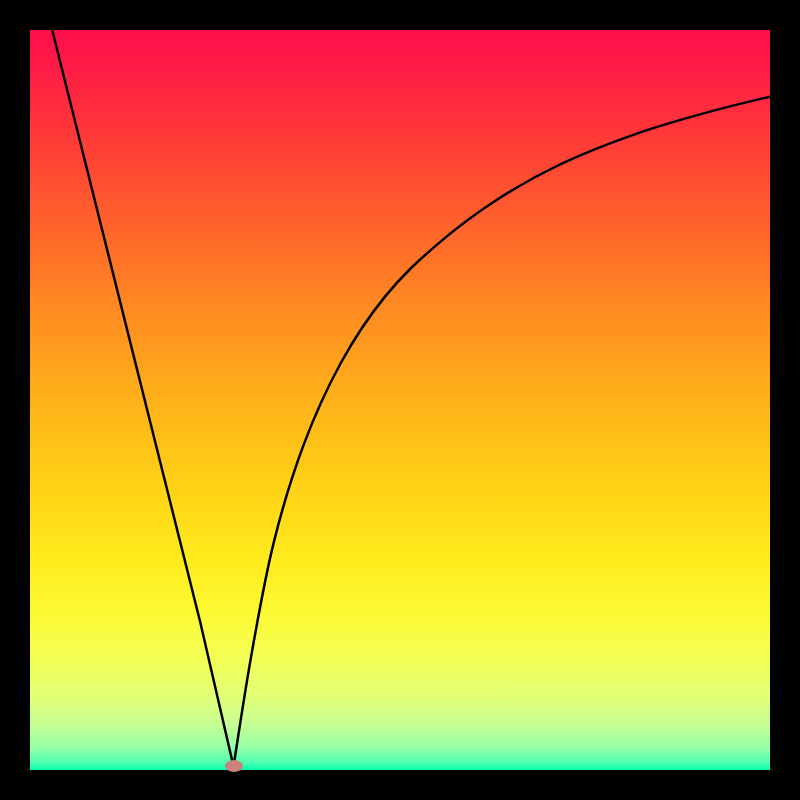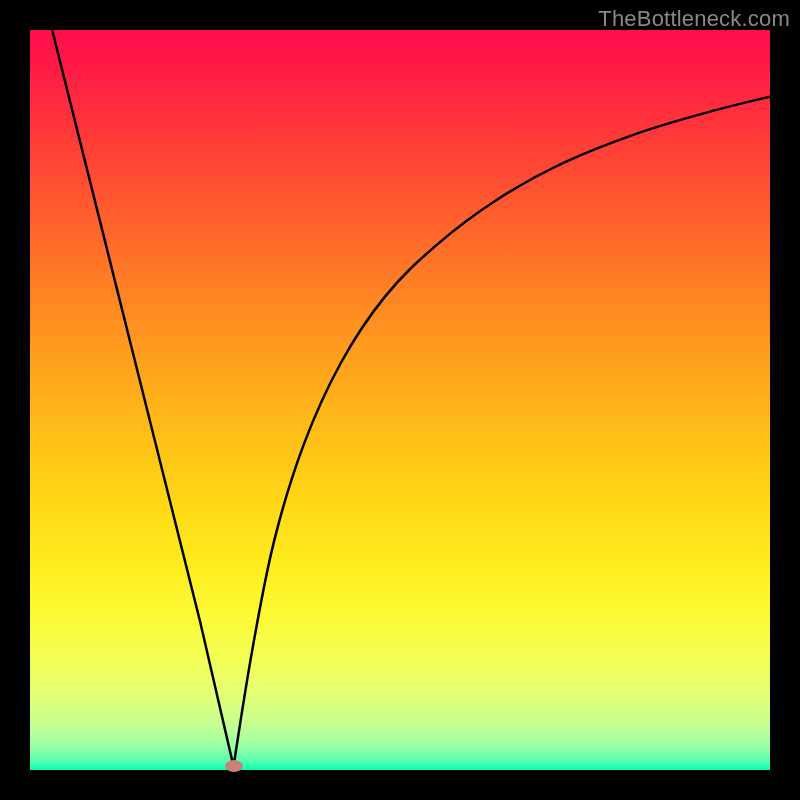"TheBottleneck.com" div.watermark { html: <div>TheBottleneck.com</div> -> none }
